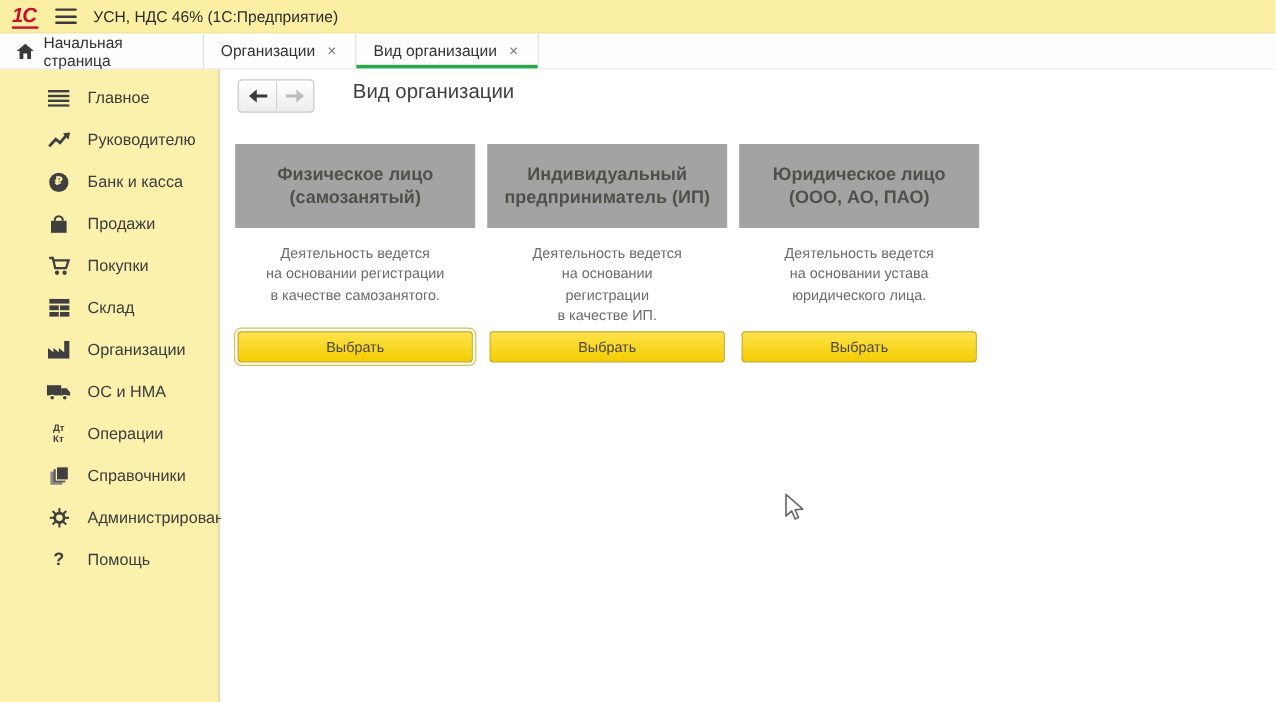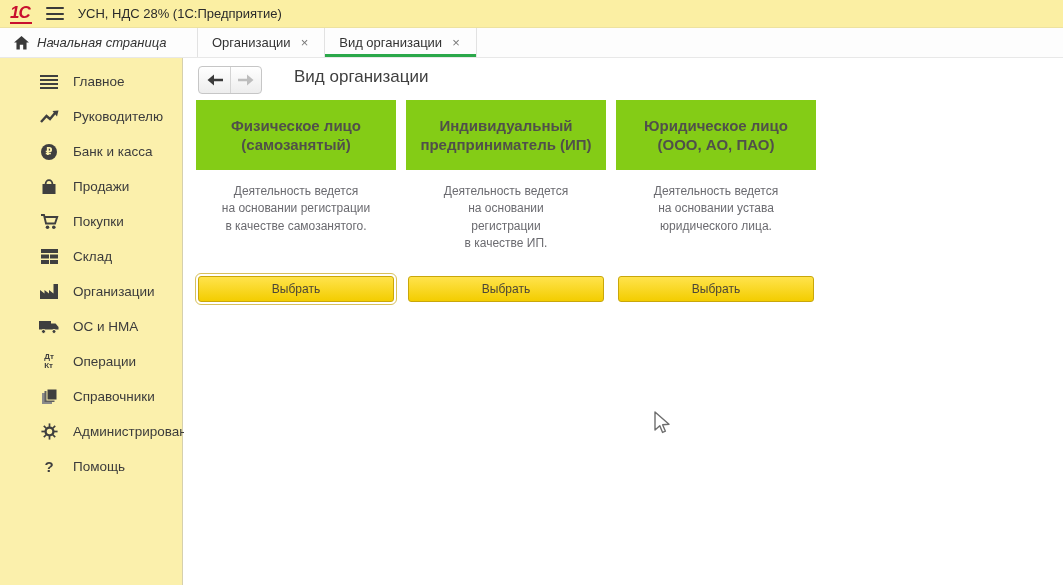"УСН, НДС 28% (1С:Предприятие)" span.win-title { text: 28% -> 46% }
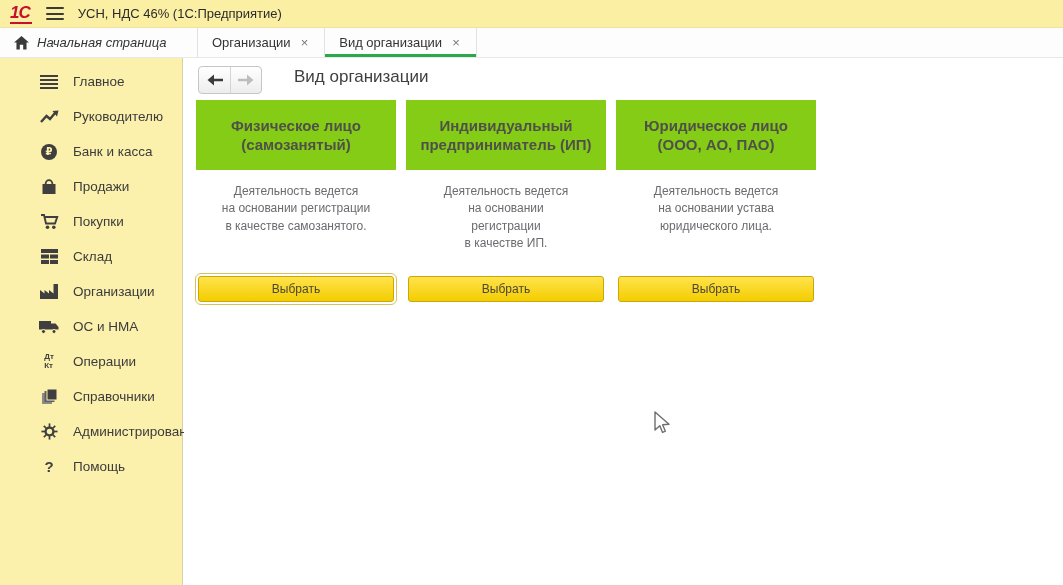"Начальная страница" .tab.home { font-style: italic -> none; width: 198px -> 170px }
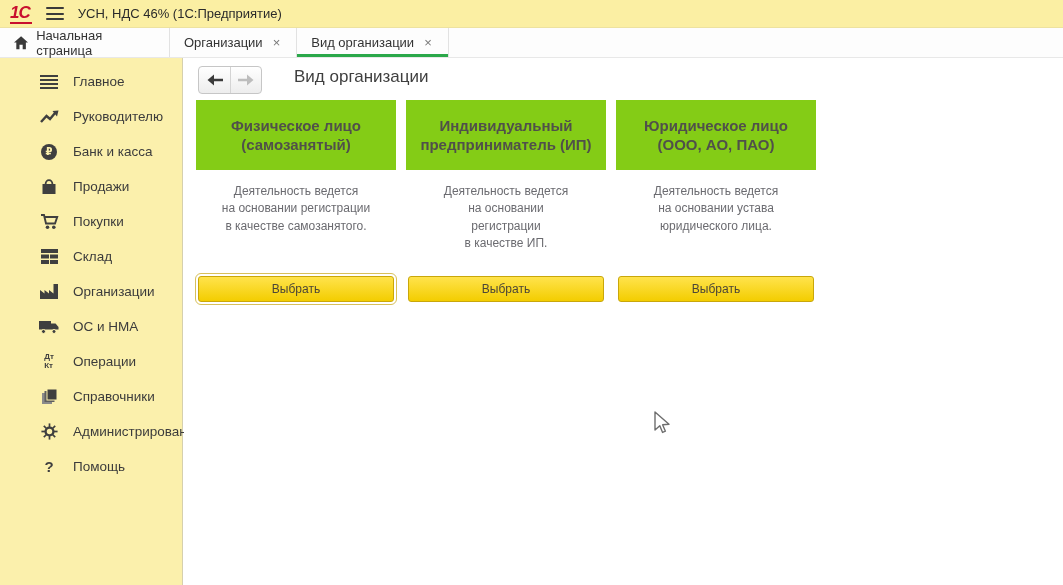"Физическое лицо" .card-header { background: #84cc16 -> #a3a3a3; margin-top: none -> 20px }
